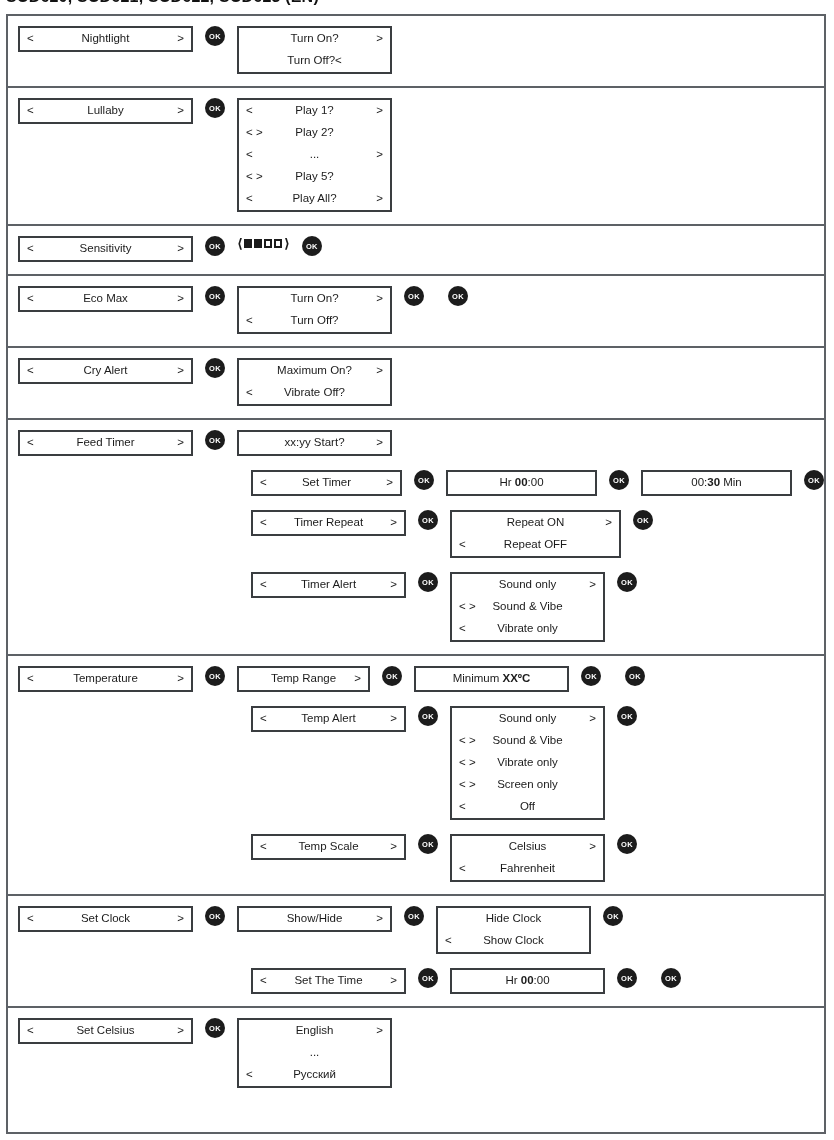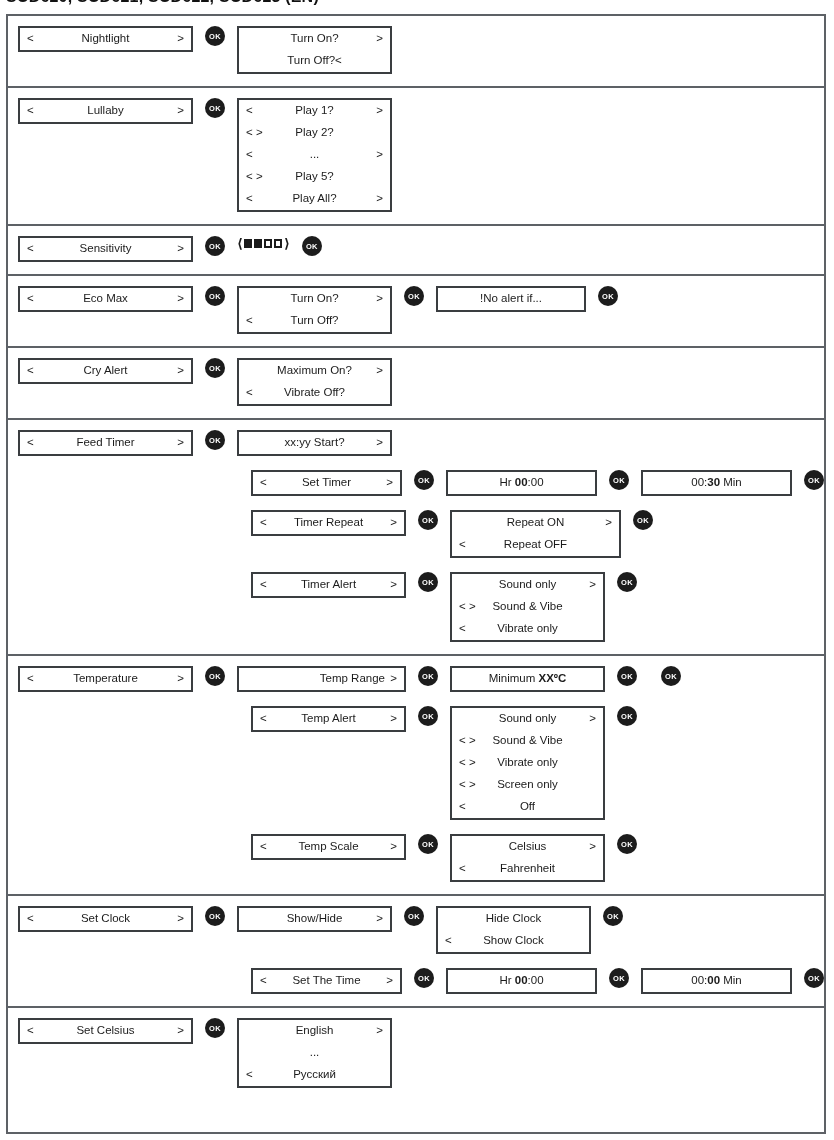"!No alert if..." div.box { html: <div> <div> <span></span> <span>!No alert if...</span> <span></span> </div> </div> -> none }
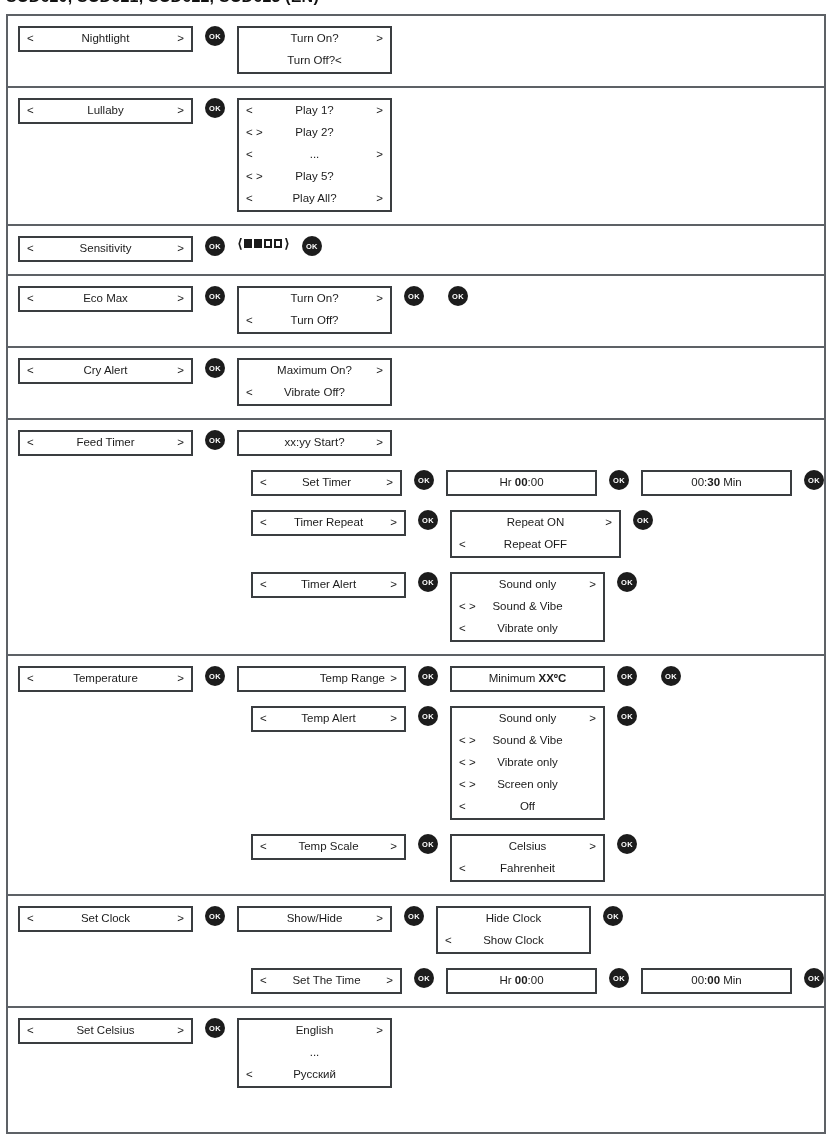"Temp Range" div.box { align-items: flex-end -> none; width: 169px -> 133px }
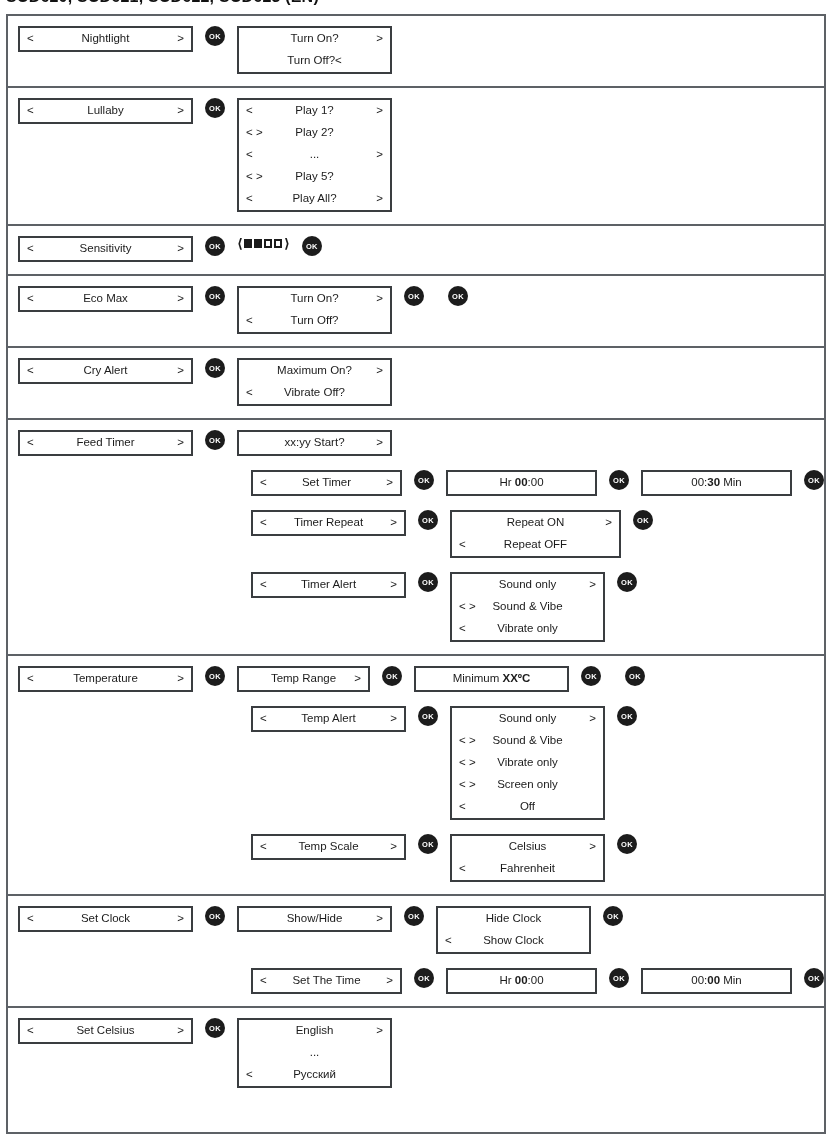"00:00 Min" div.box { html: <div> <div> <span></span> <span>00:<b>00</b> Min</span> <span></span> </div> </div> -> none }
